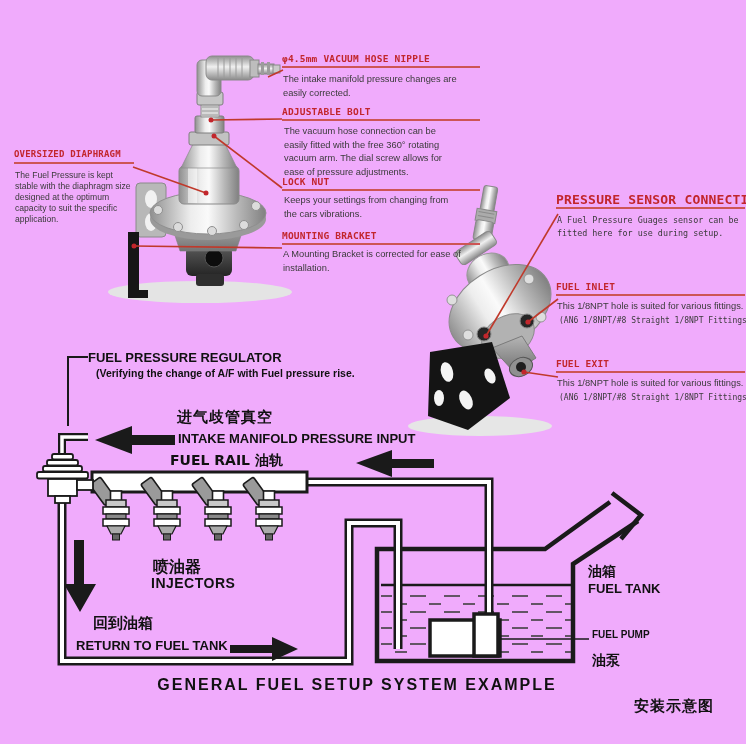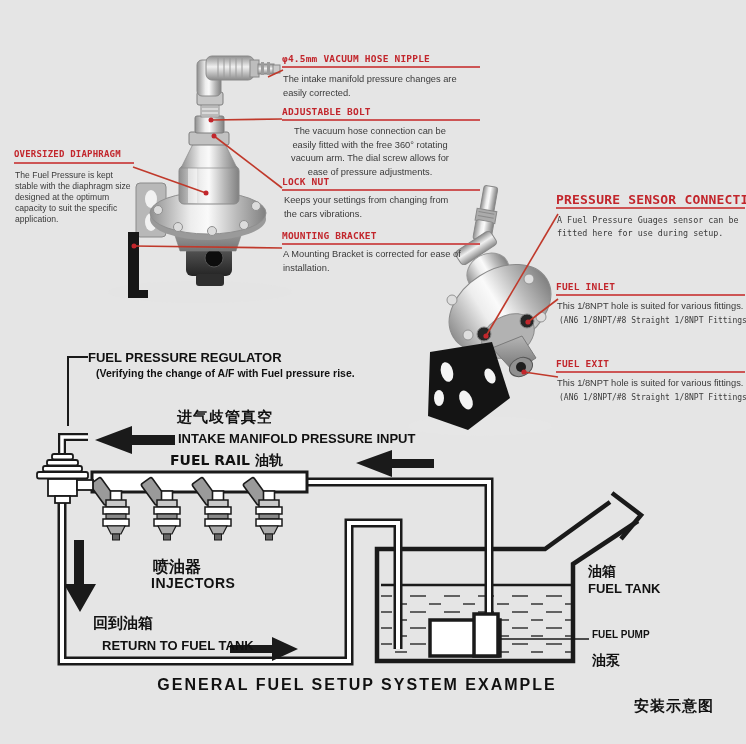"φ4.5mm VACUUM HOSE NIPPLE" .canvas { background: #e5e5e5 -> #f0abfc }
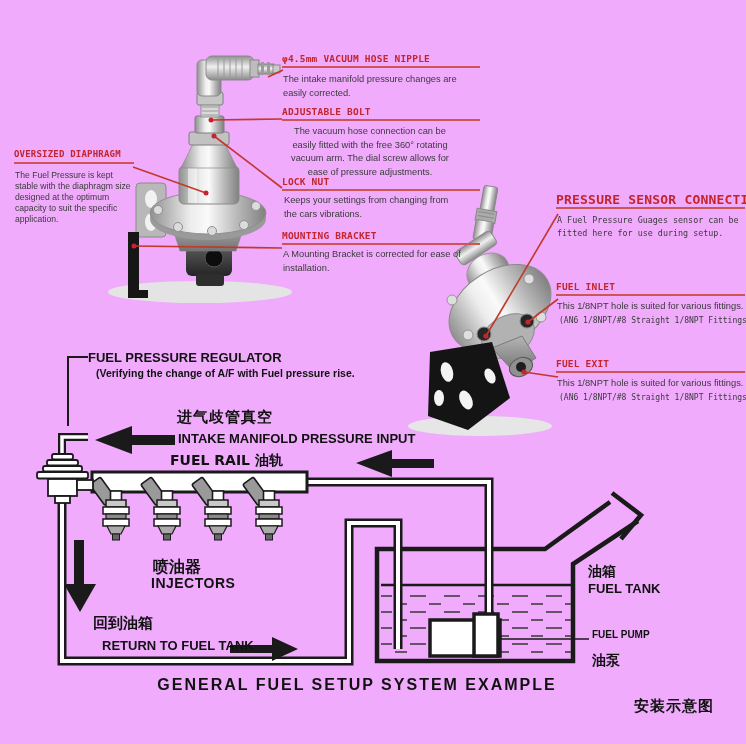"The vacuum hose connection can" div.body-txt { text-align: center -> none }
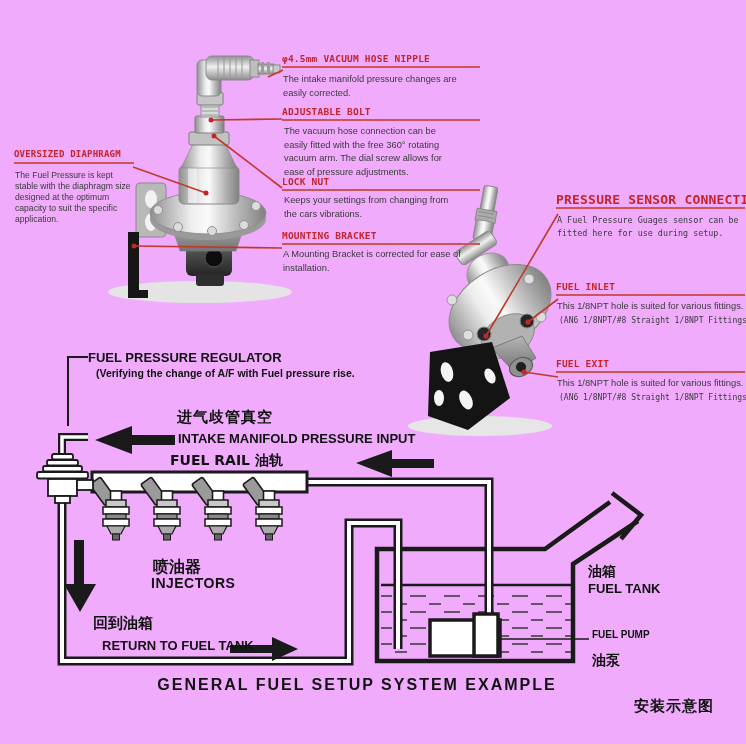"RETURN TO FUEL TANK" div.blk { left: 82px -> 56px }
